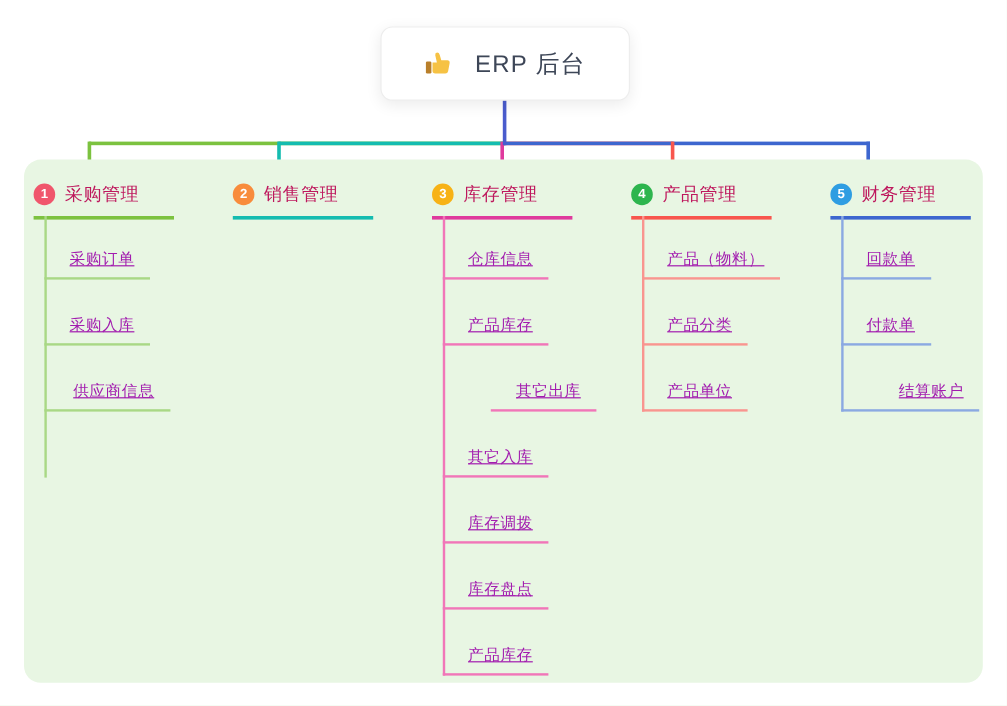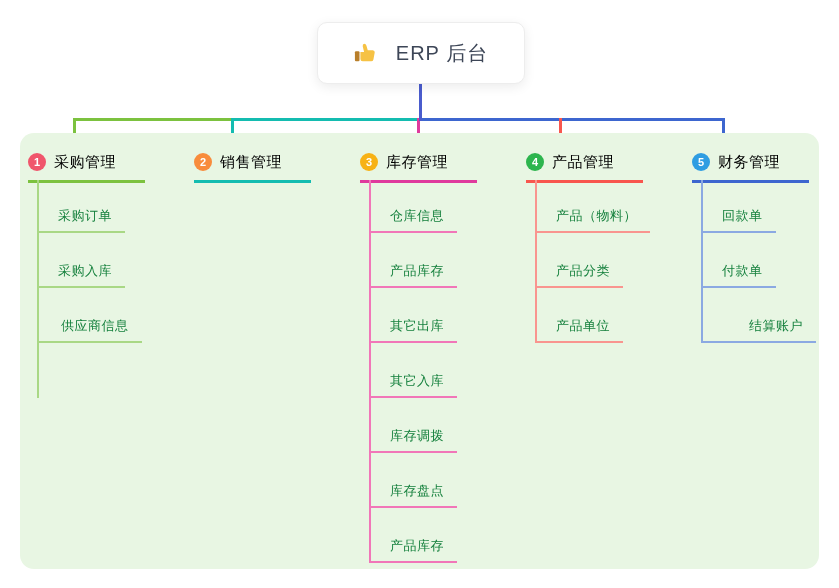"采购管理" .branch-label { color: #000000 -> #be185d }
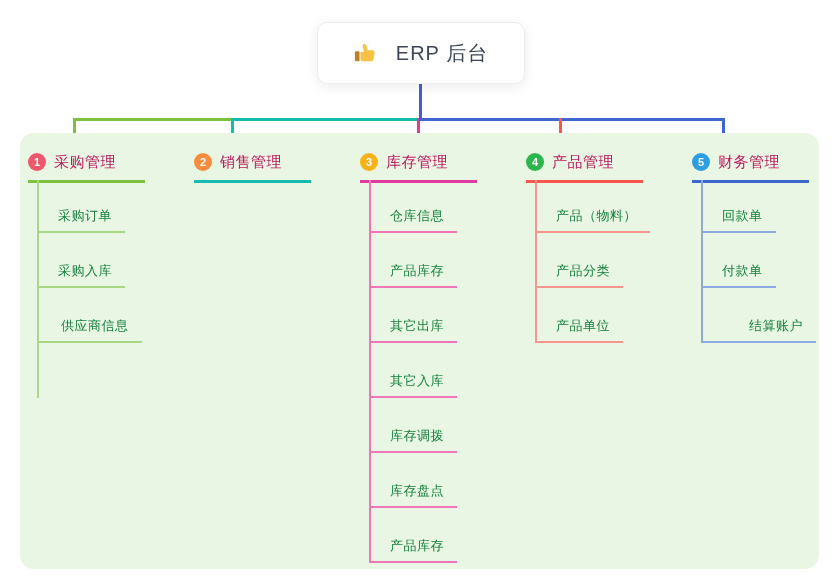"采购订单" .child-label { color: #15803d -> #a21caf; text-decoration: none -> underline }
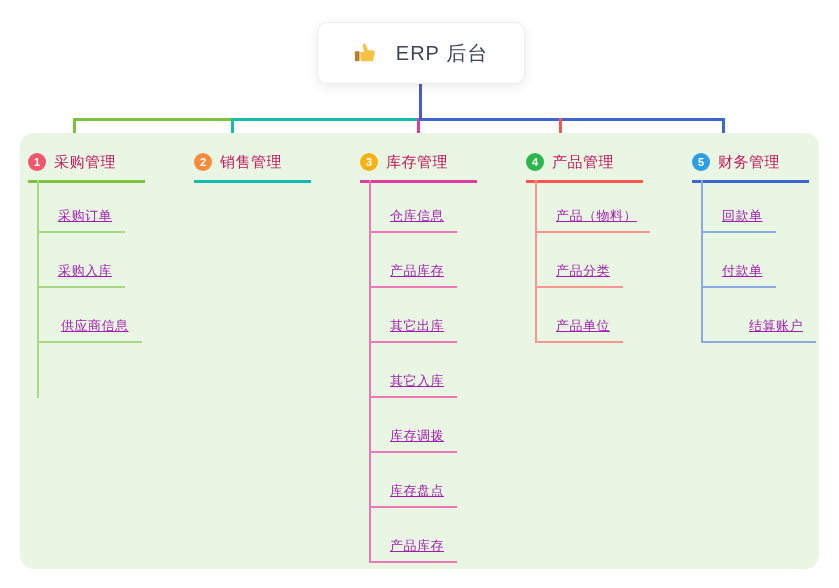"其它出库" div.child-node { margin-left: none -> 40px }
